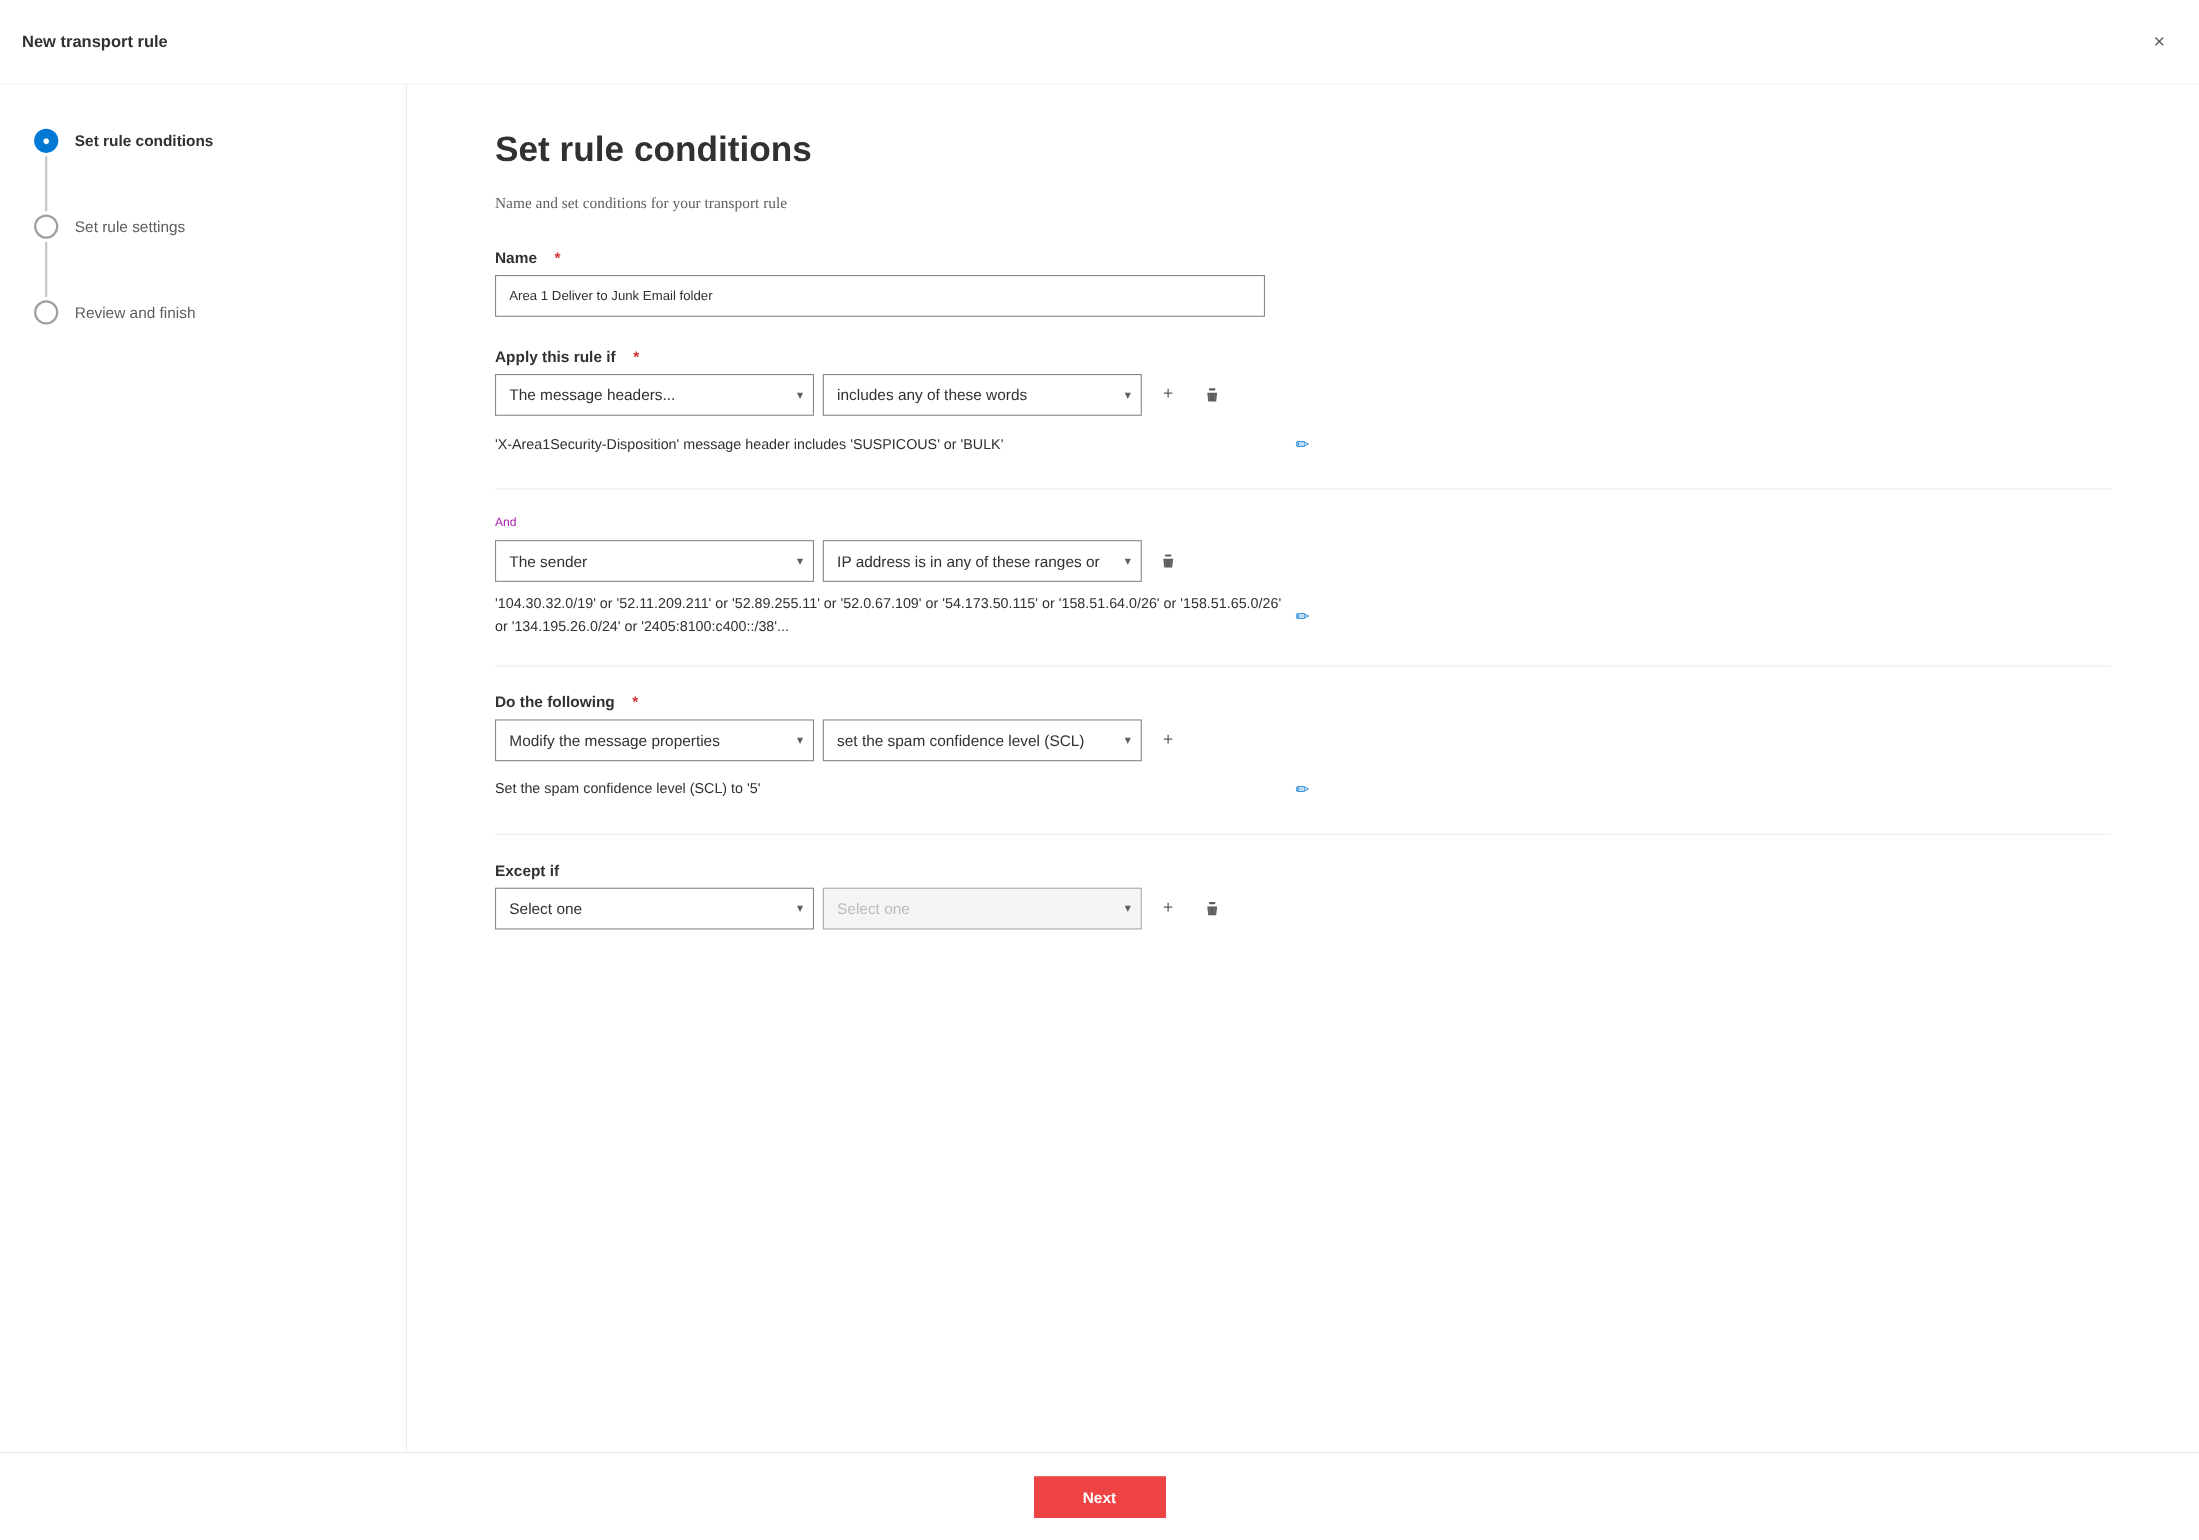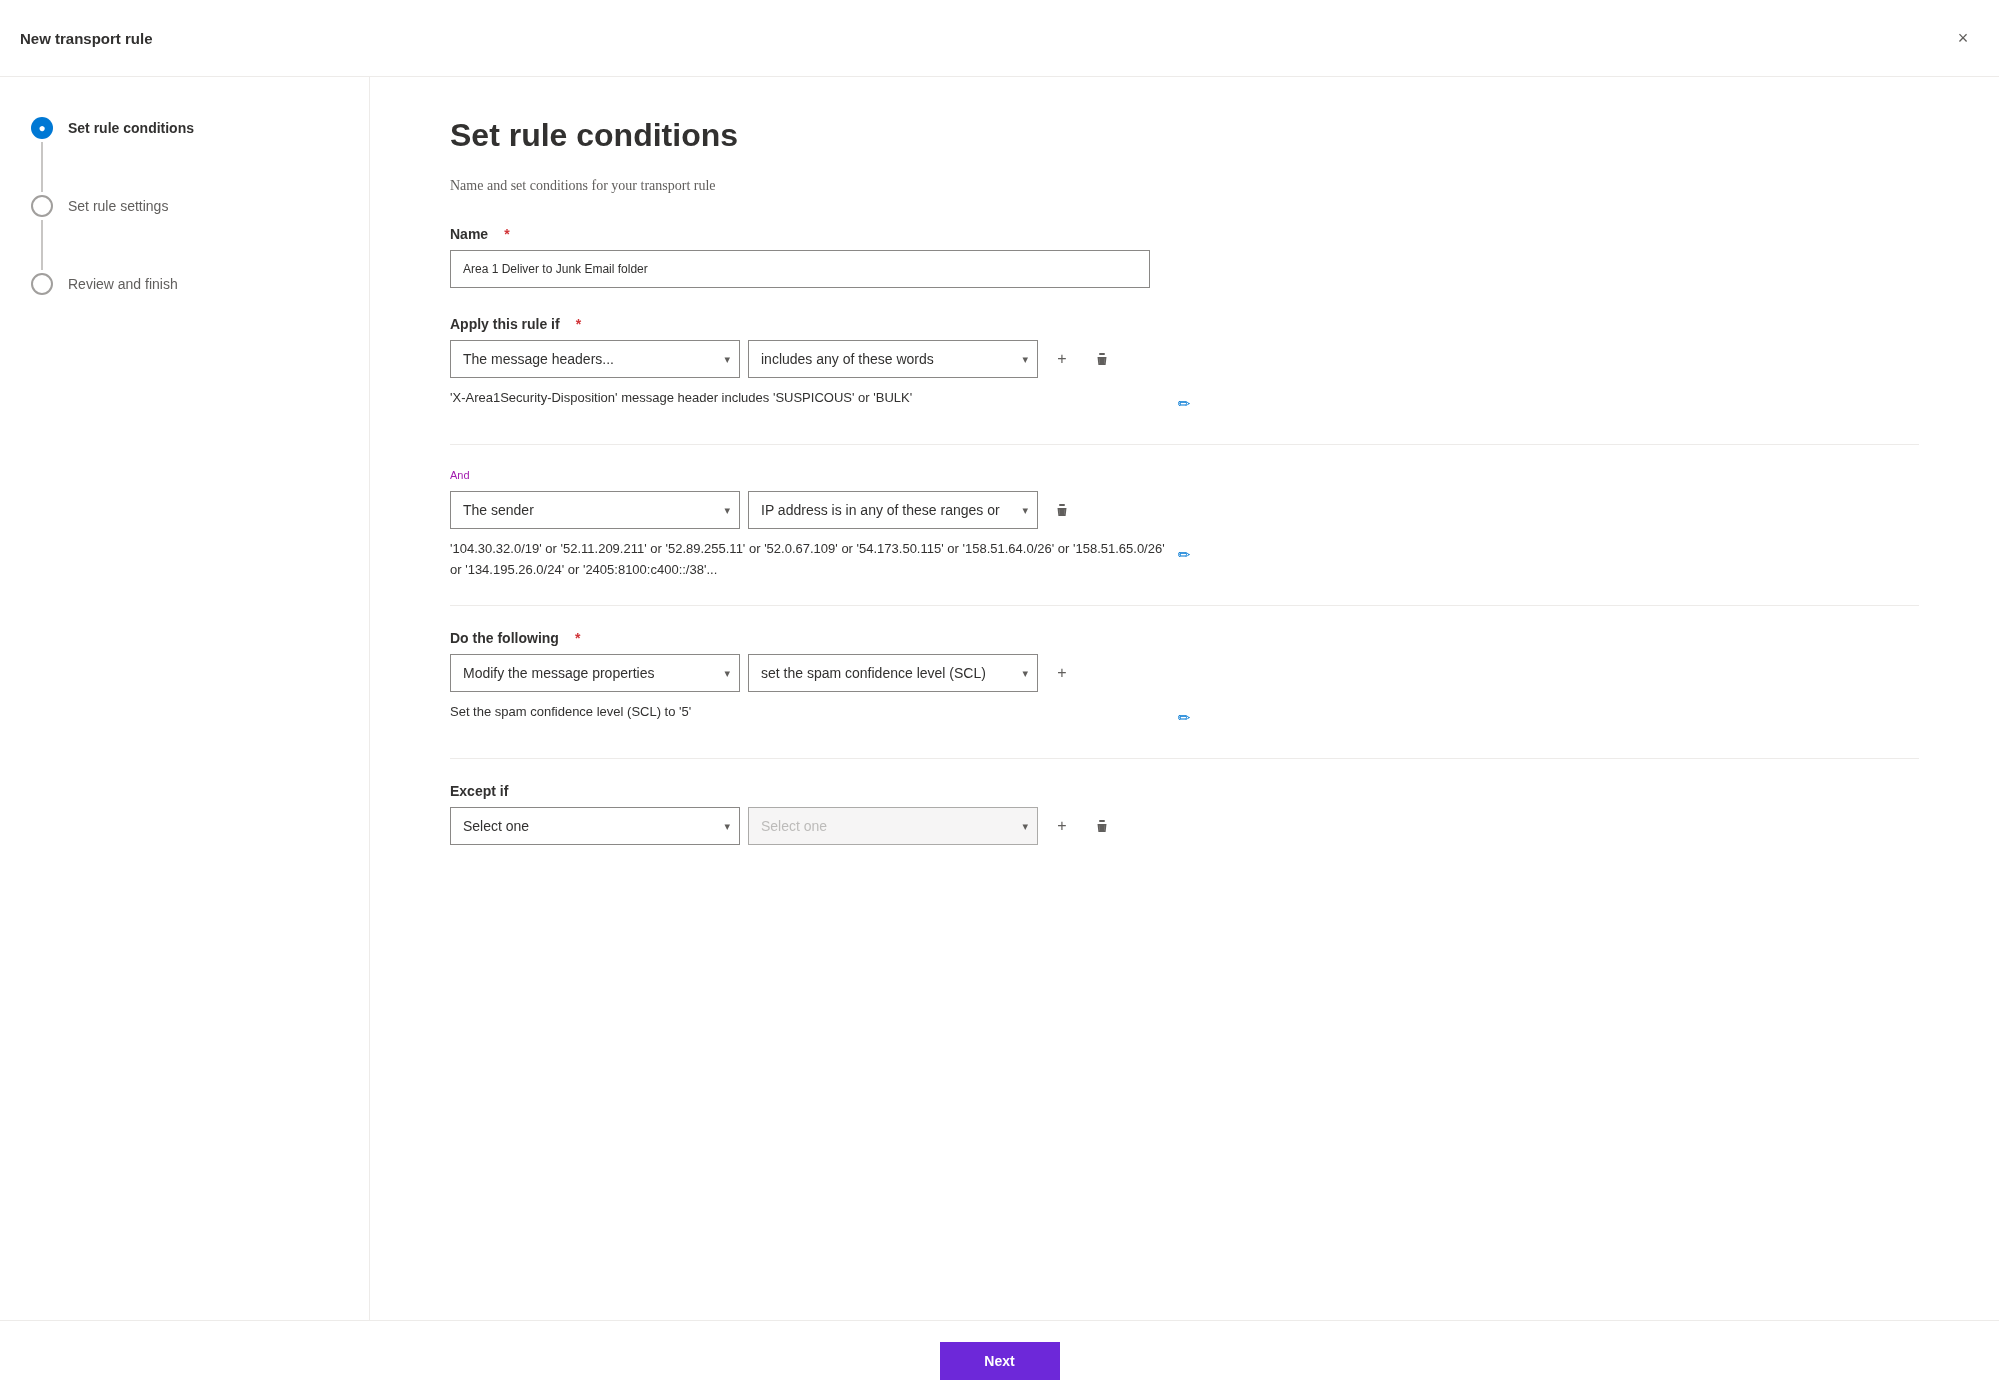"'X-Area1Security-Disposition' message" .detail-row { align-items: flex-start -> center }
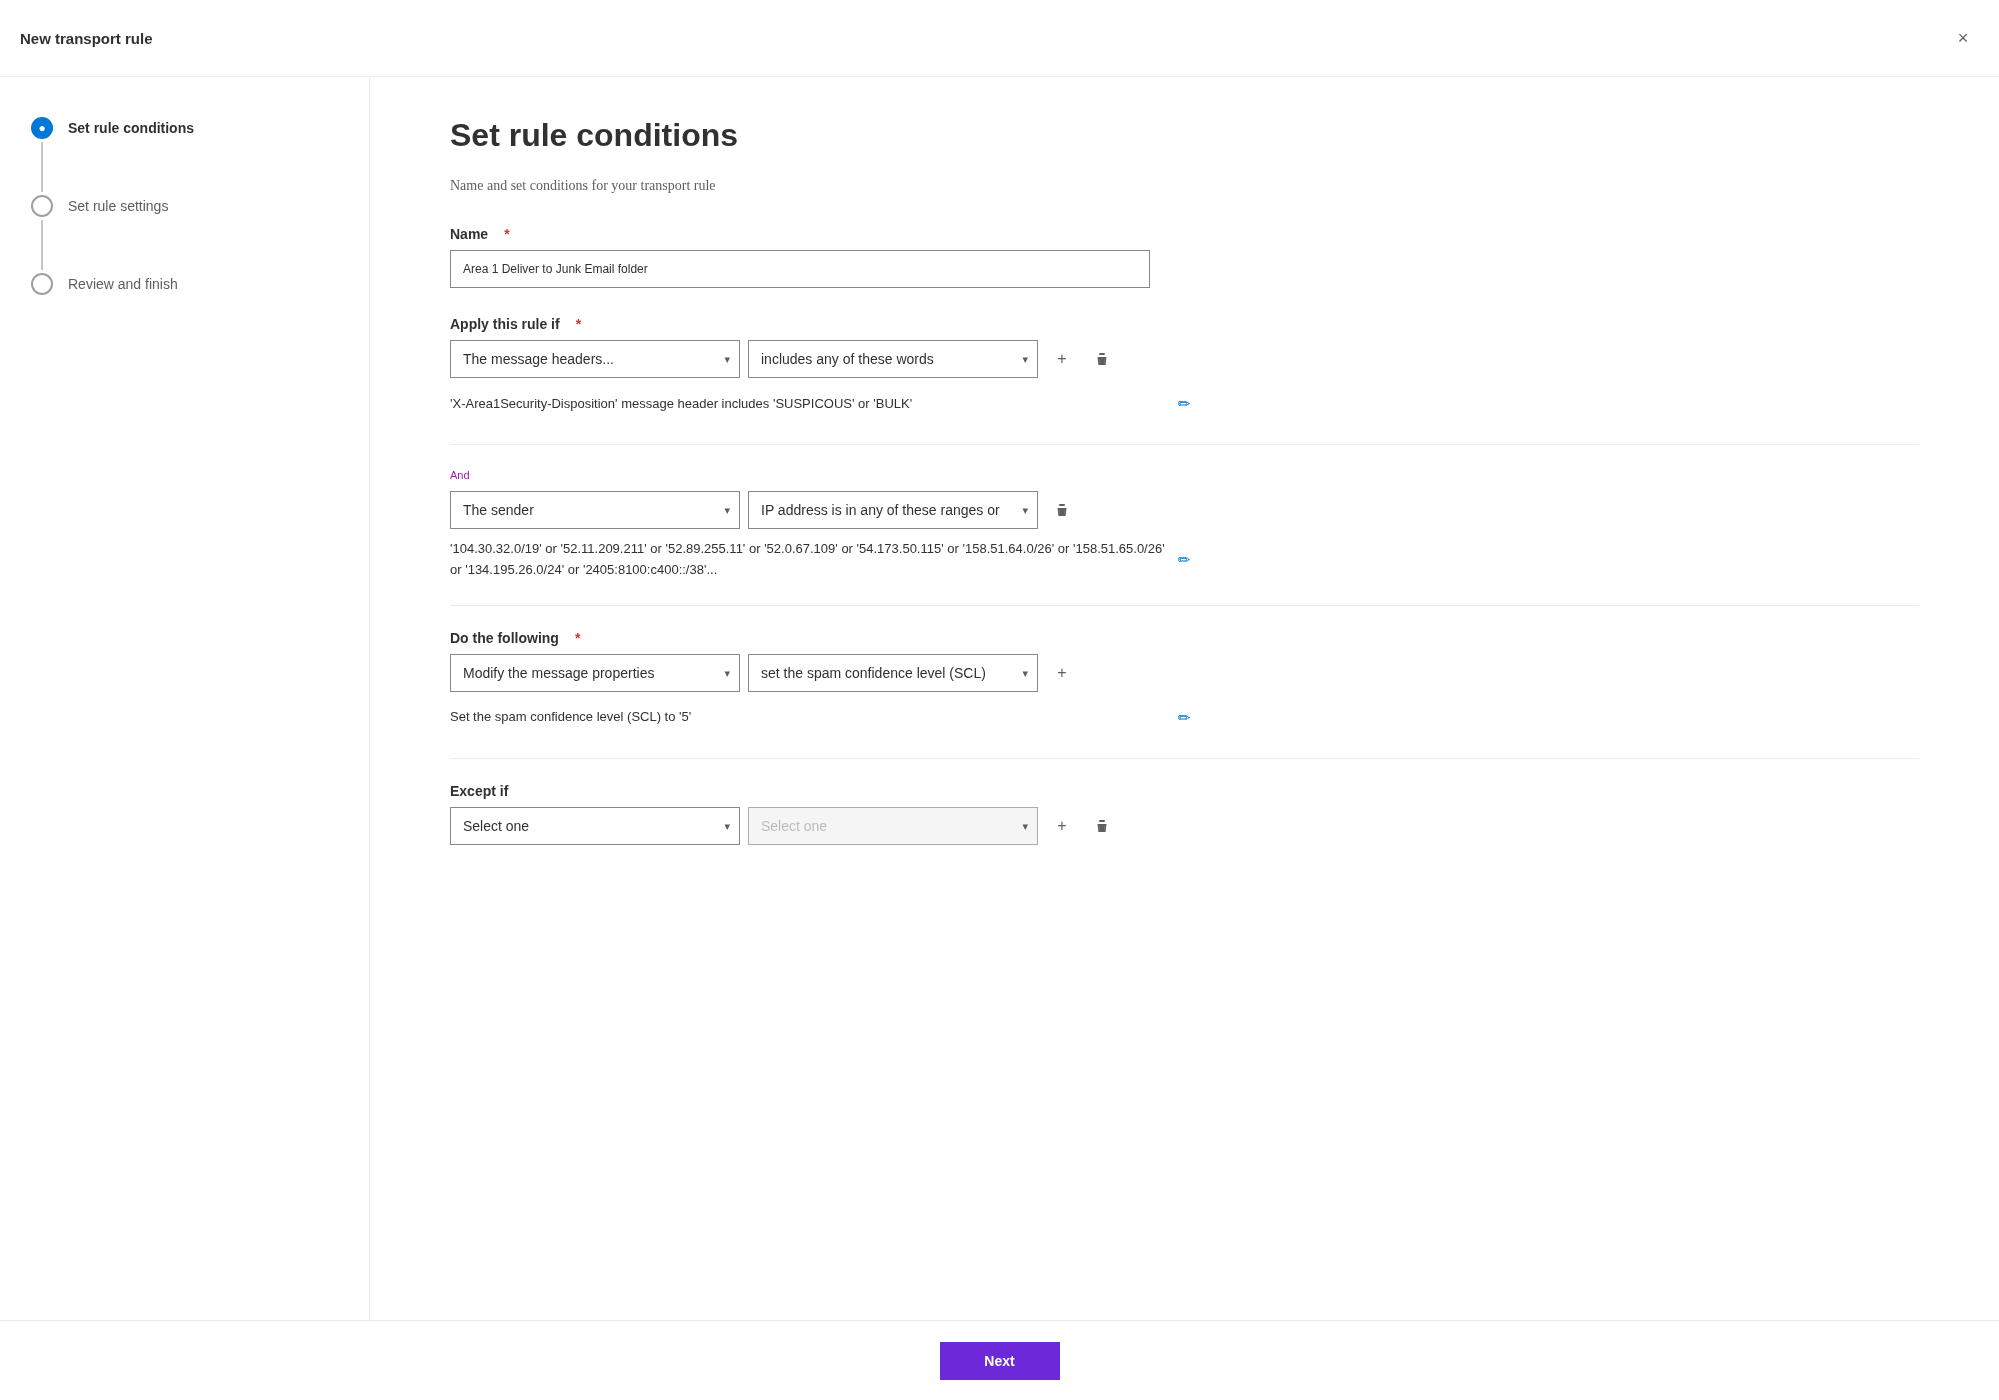"Next" .btn-primary { background: #6d28d9 -> #ef4444 }
